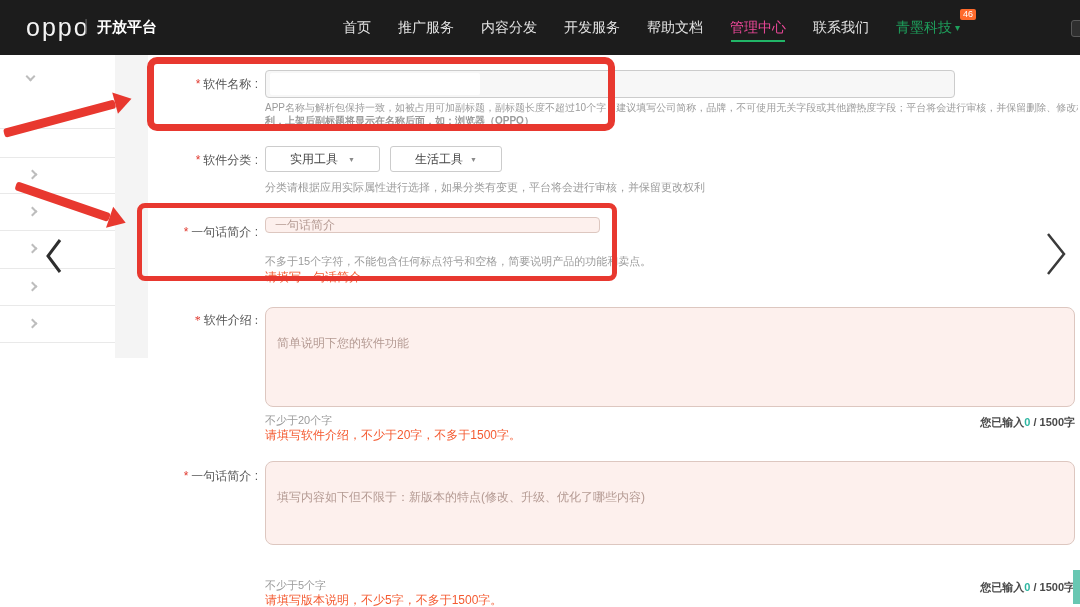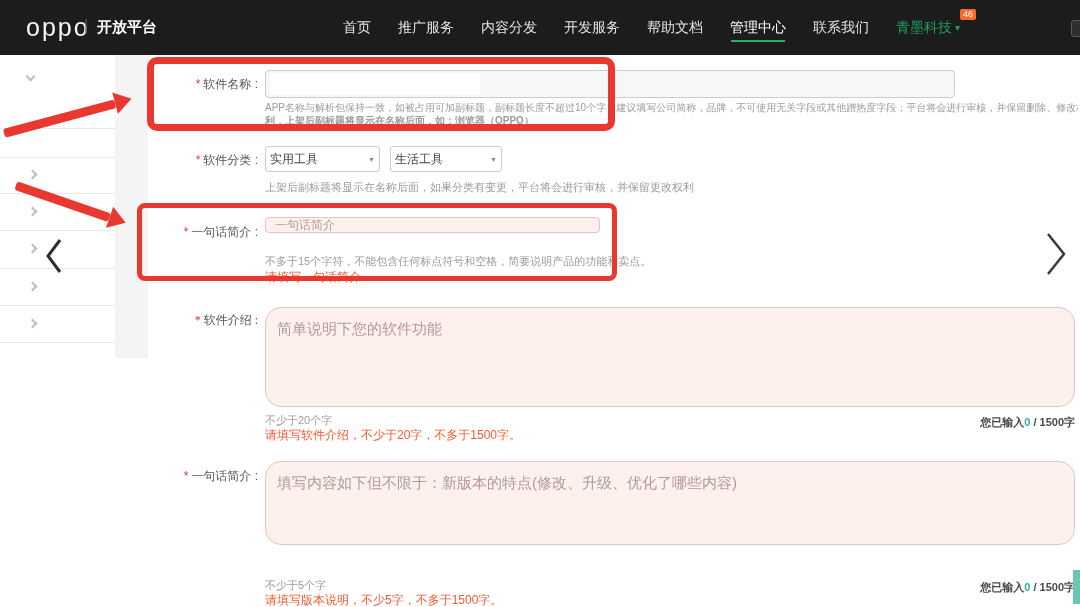"管理中心" .nav-item.active { color: #ffffff -> #ec4899 }
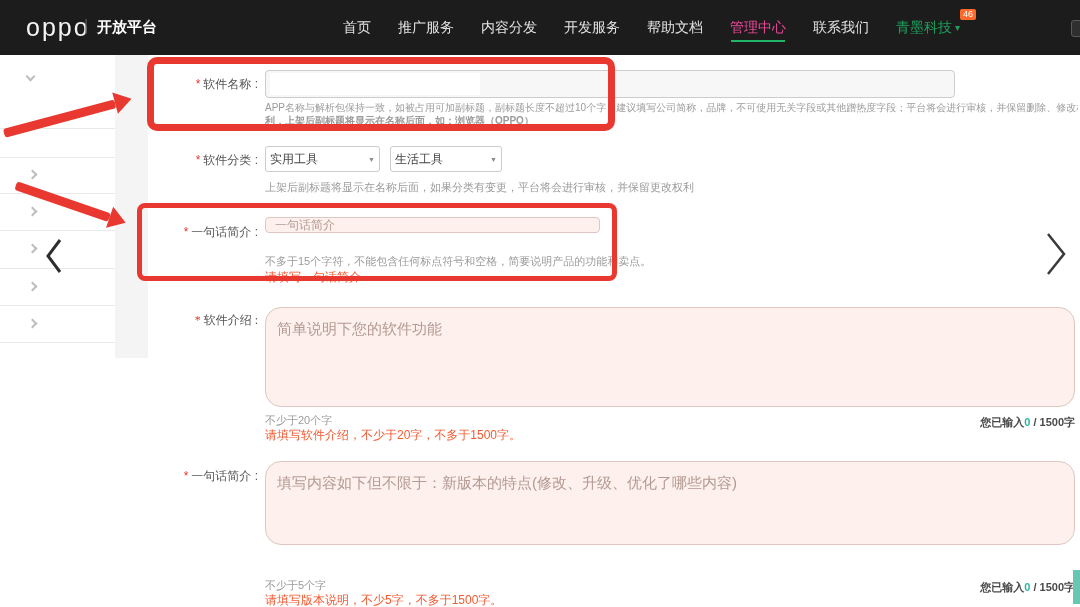"实用工具" .select { padding: 0 4px -> 0 24px }
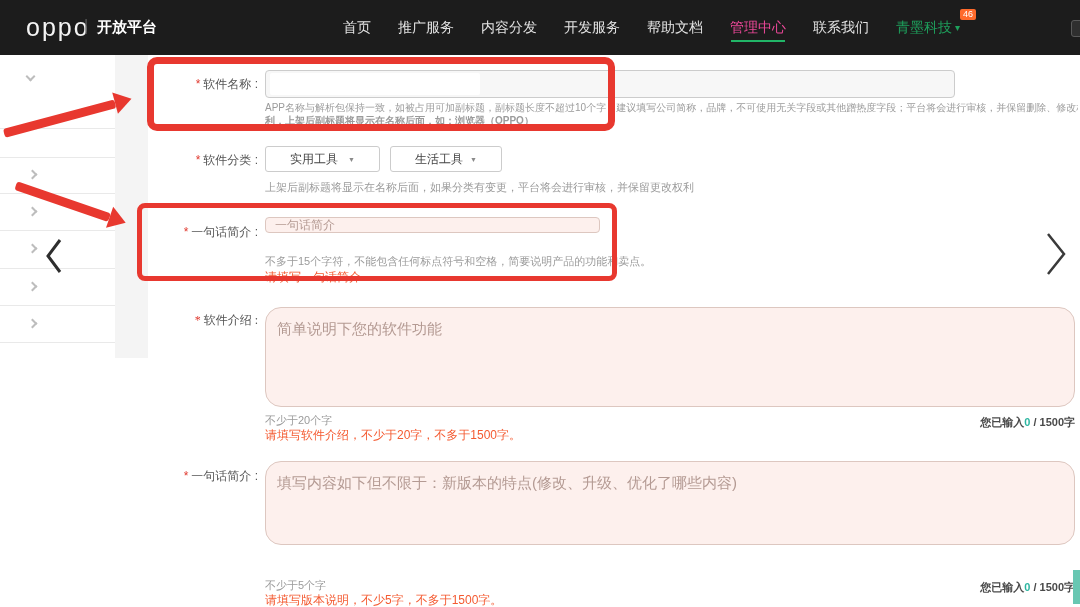"上架后副标题将显示在名称后面，如果分类有变更，平台将会进行审核，并保留更改权利" div.help { text: 上架后副标题将显示在名称后面 -> 分类请根据应用实际属性进行选择 }
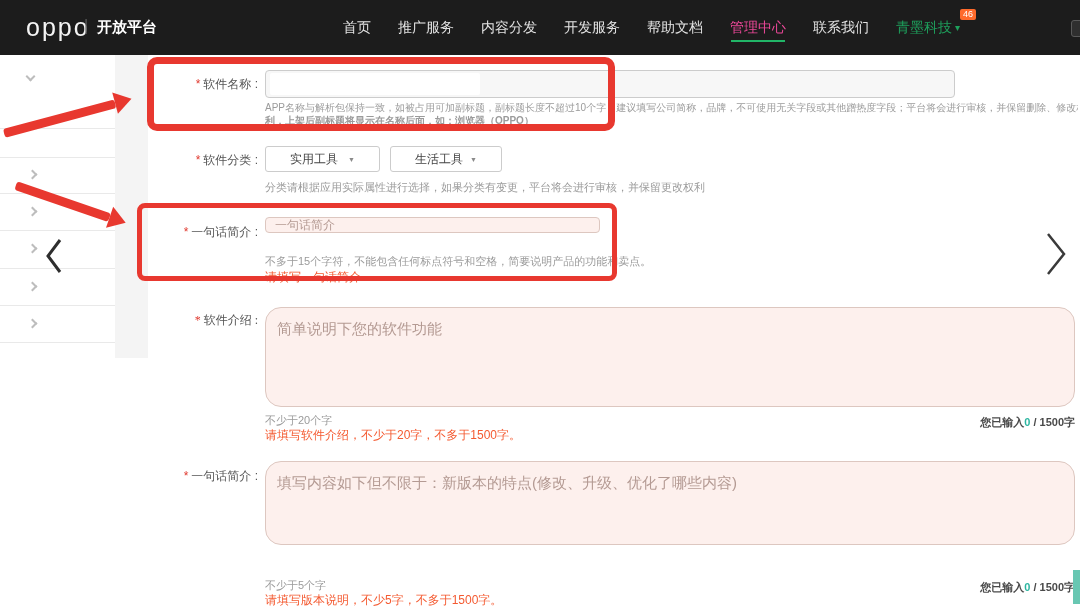"简单说明下您的软件功能" .tarea { border-radius: 16px -> 8px; font-size: 15px -> 12px; padding: 10px 11px -> 26px 11px }
